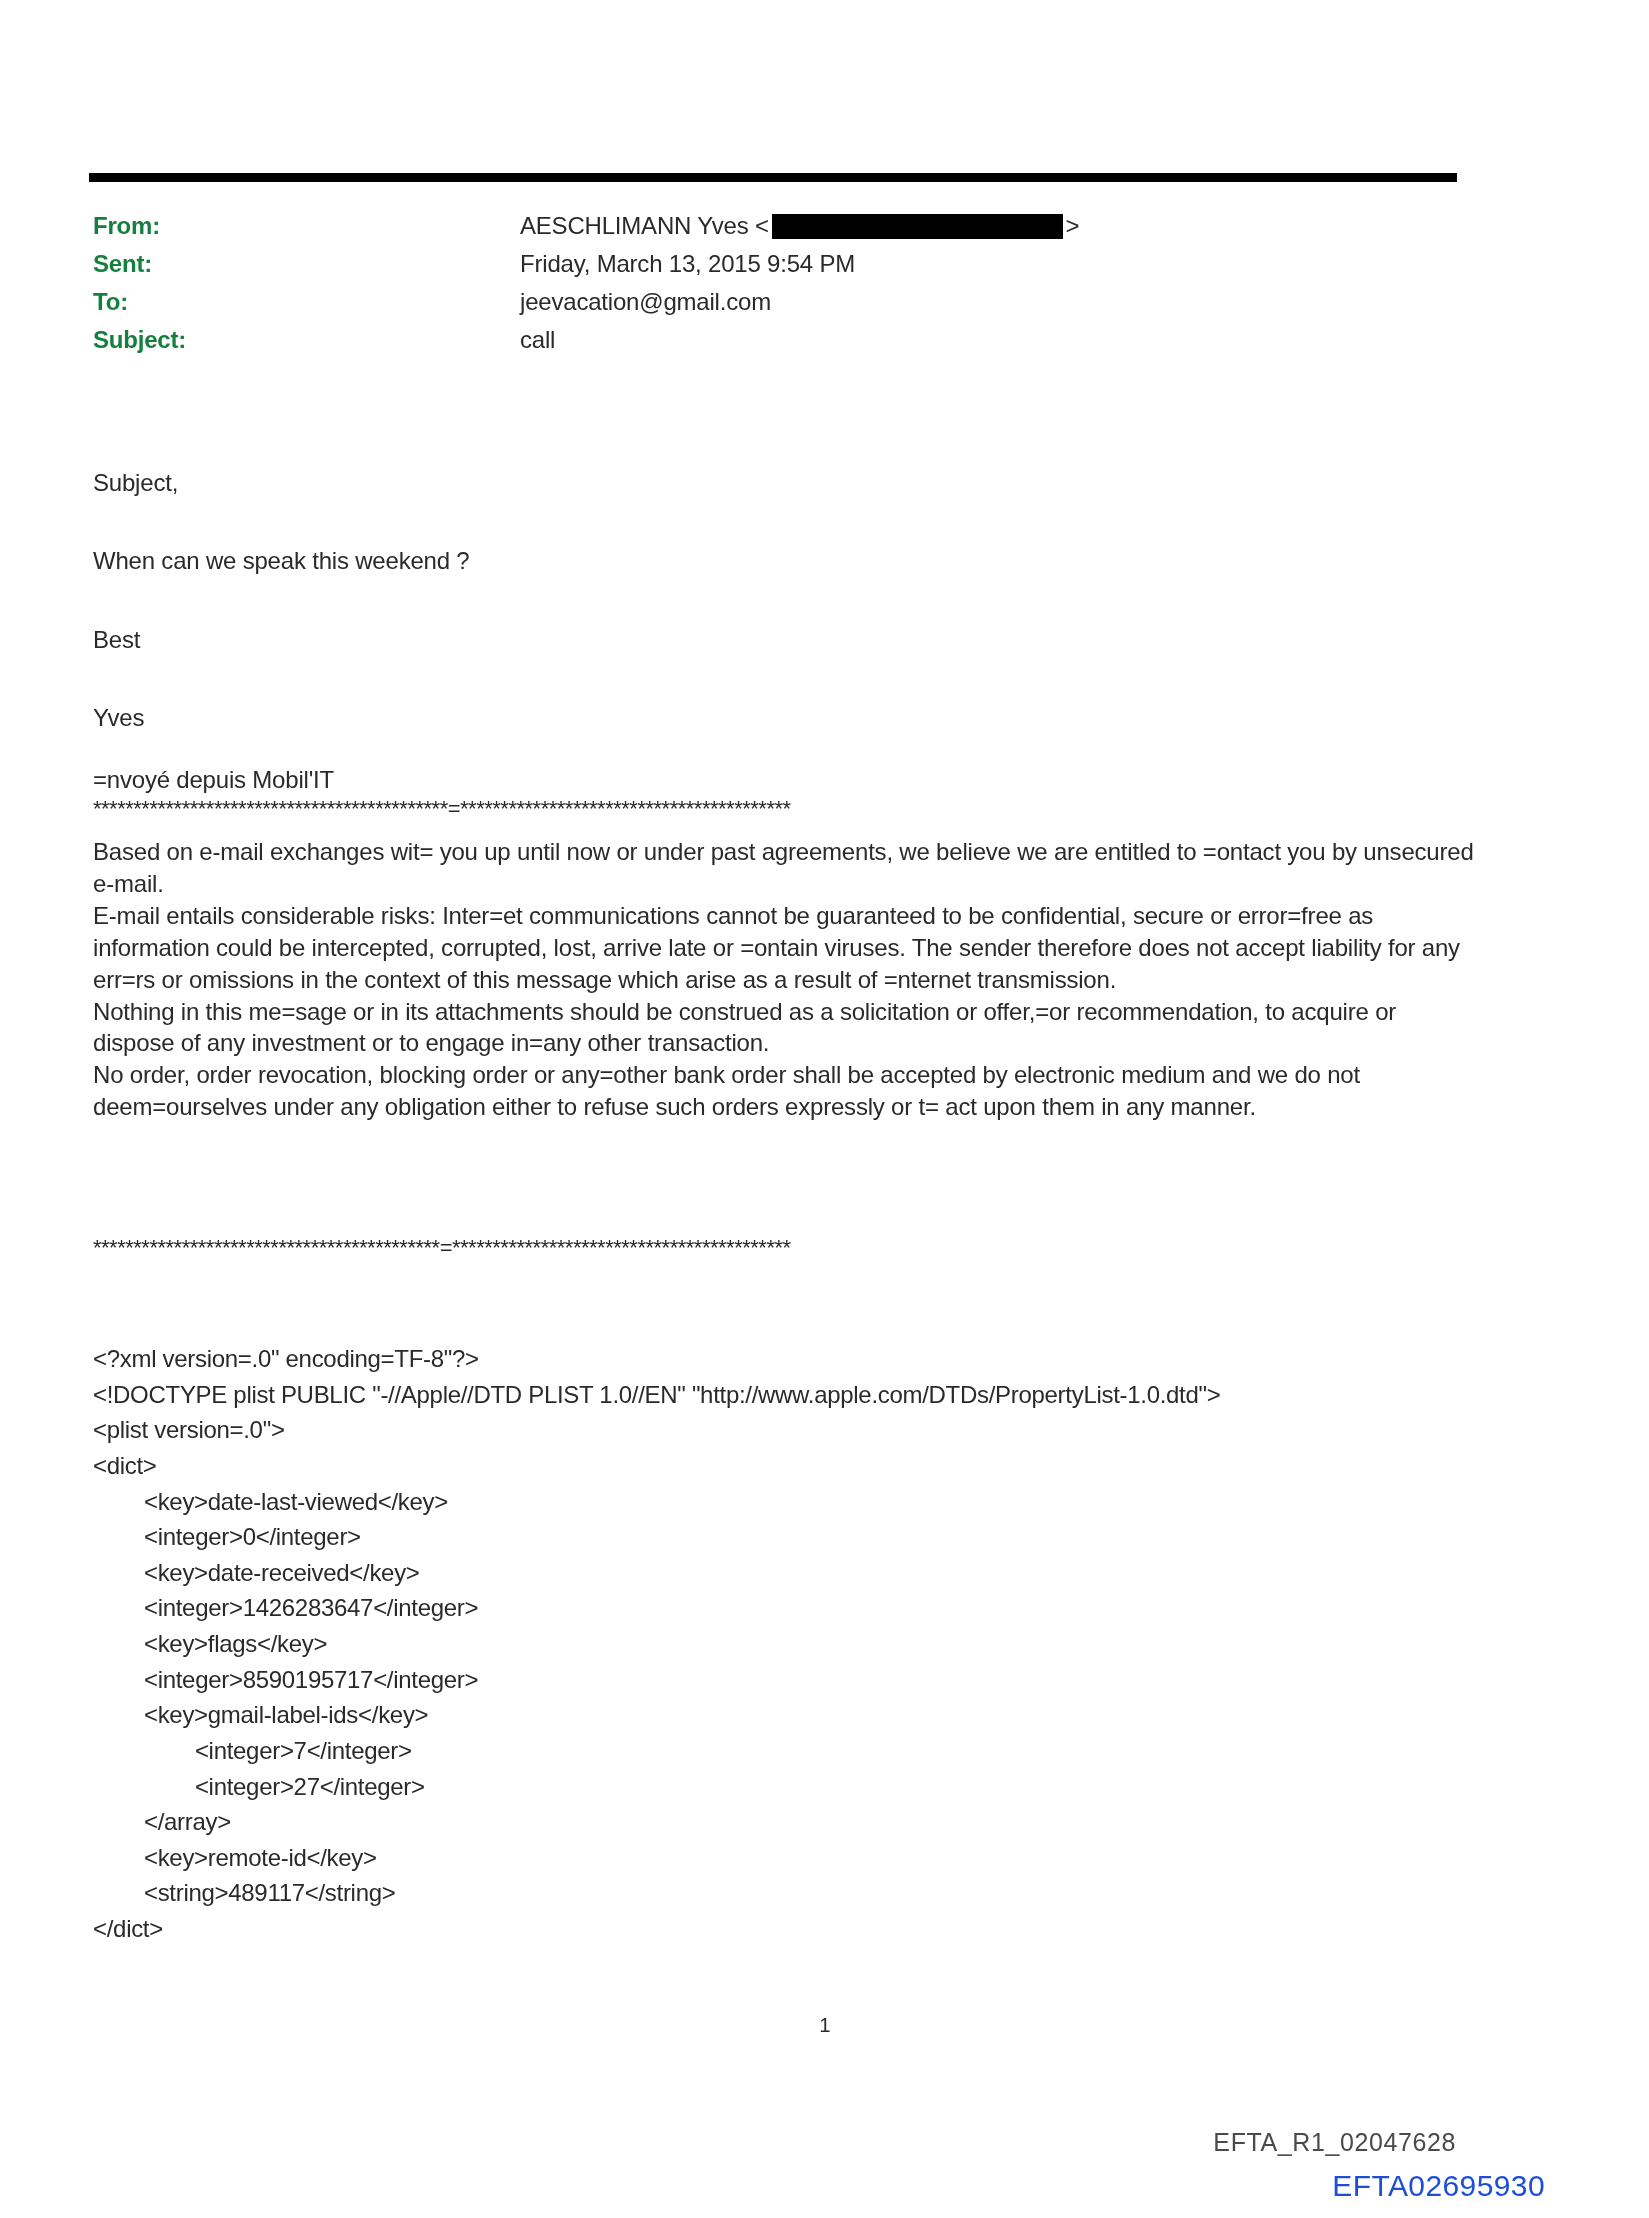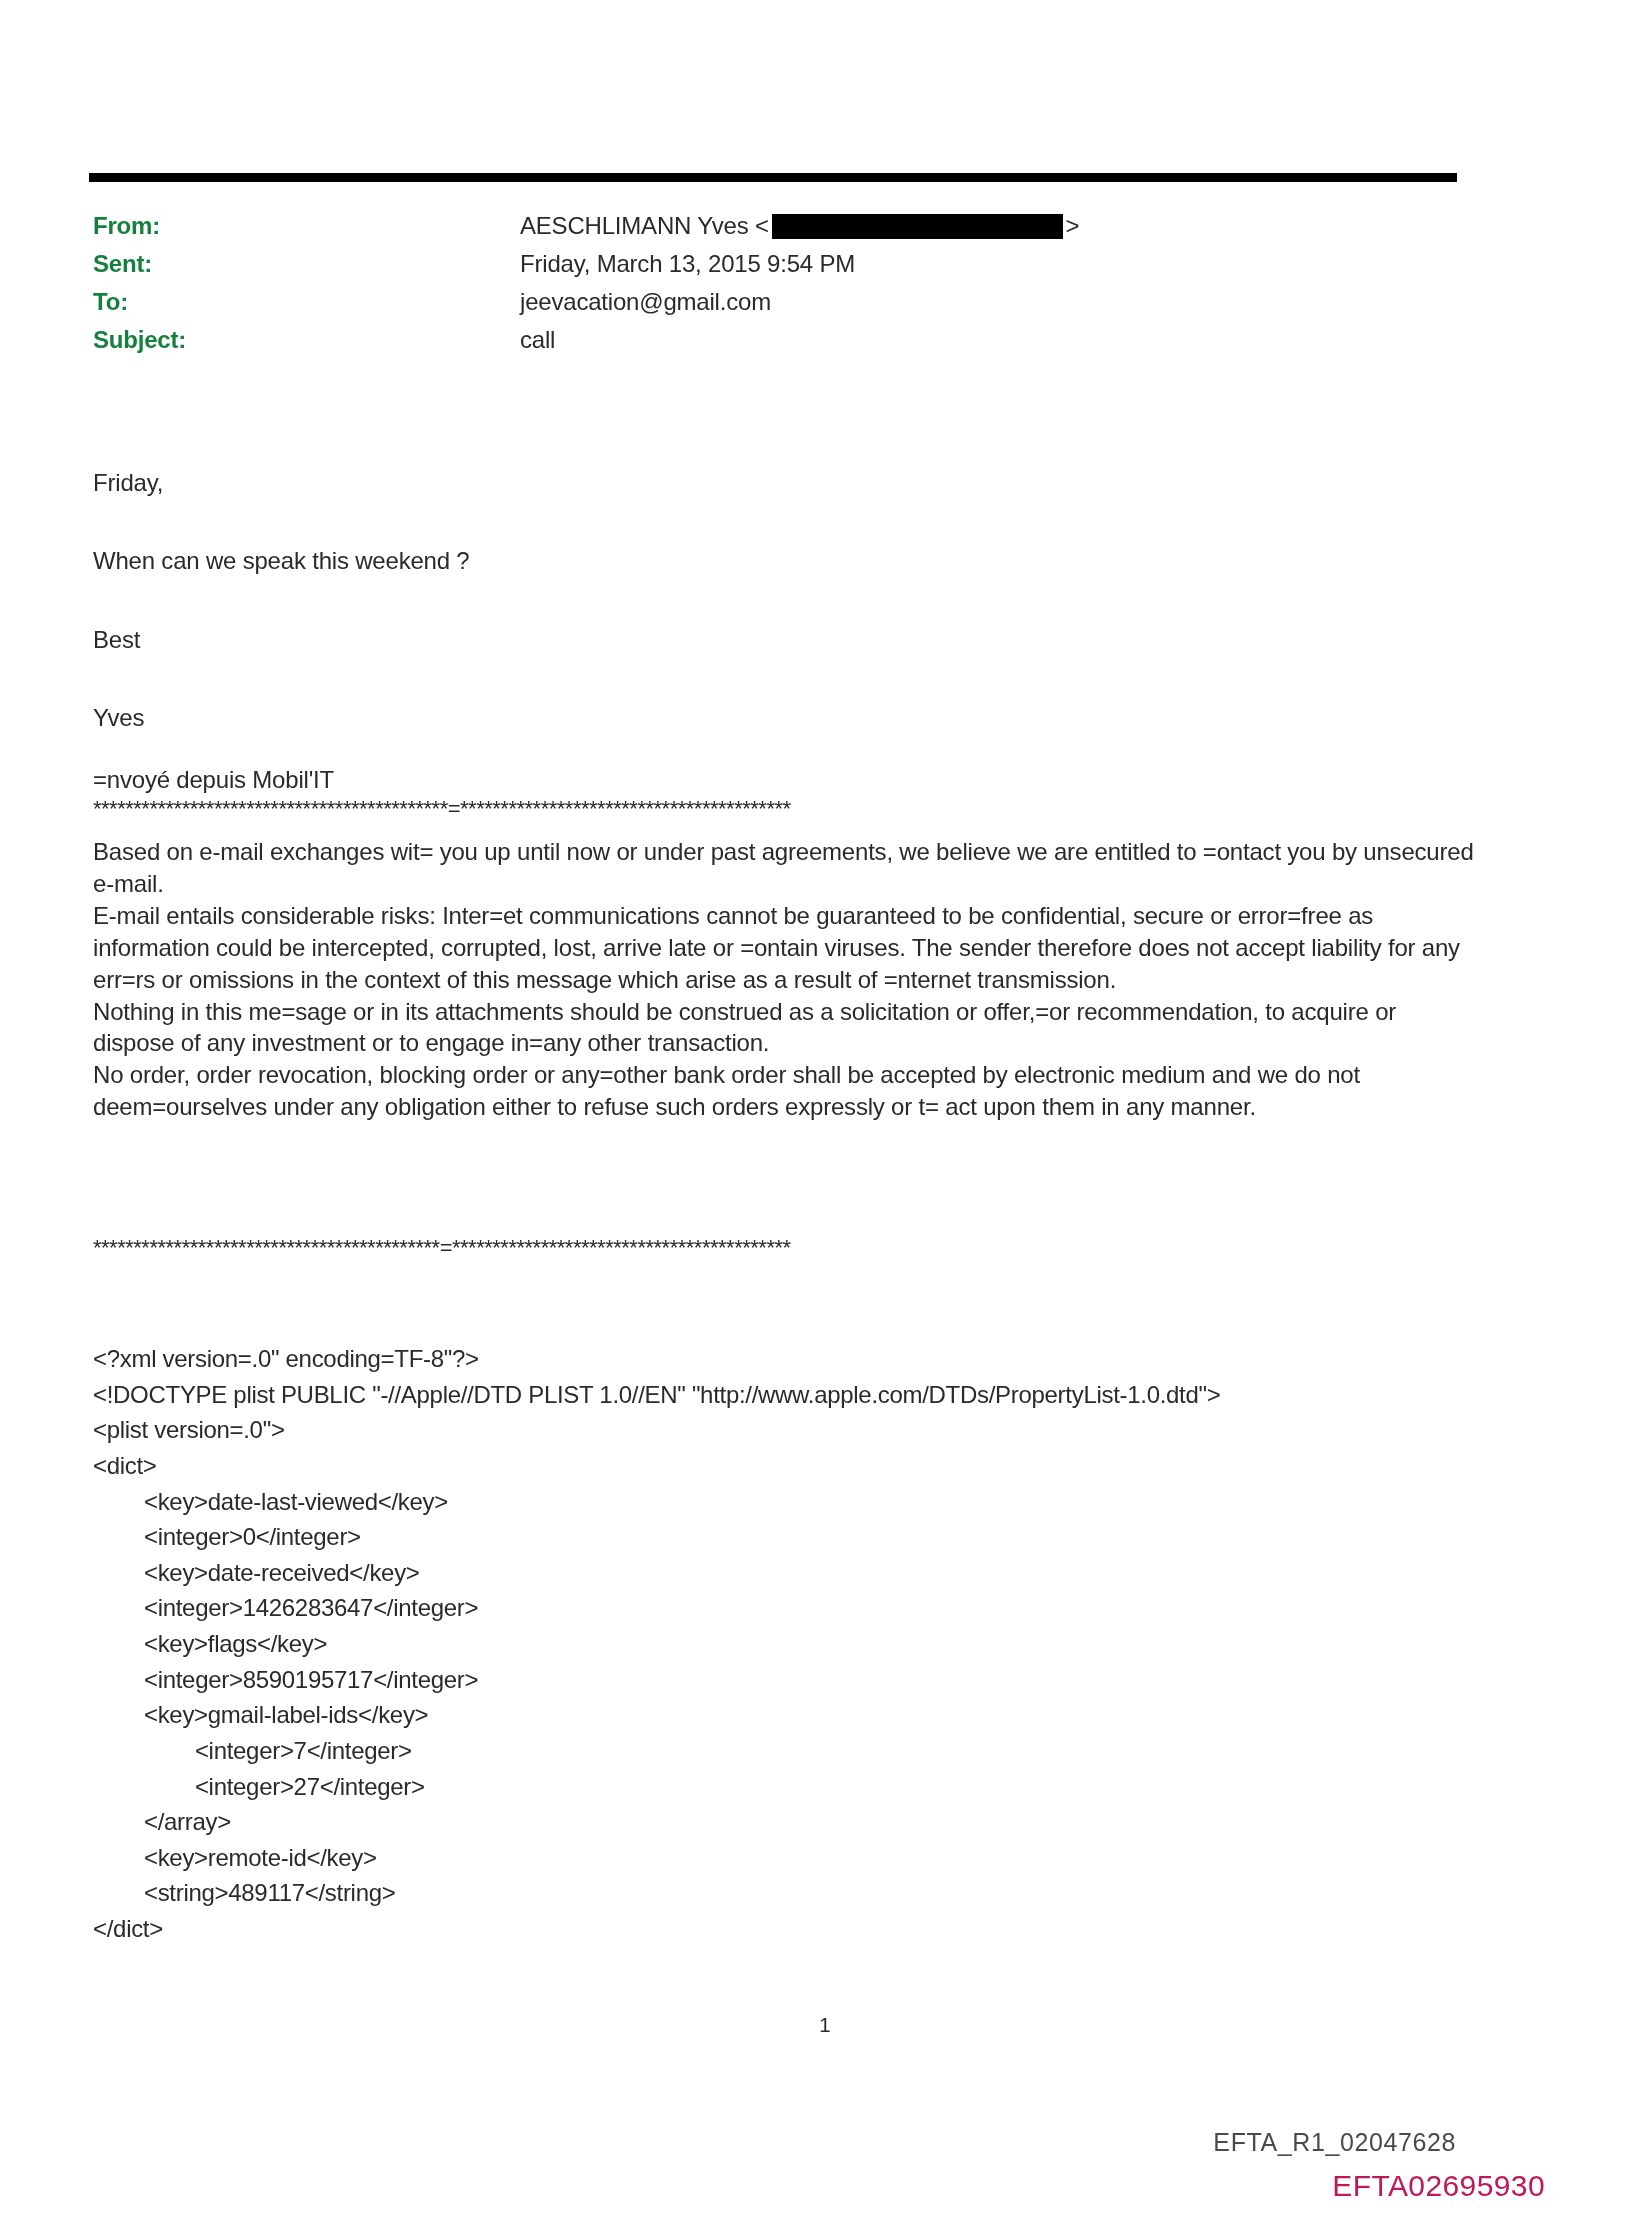"Friday," p.para { text: Friday -> Subject }
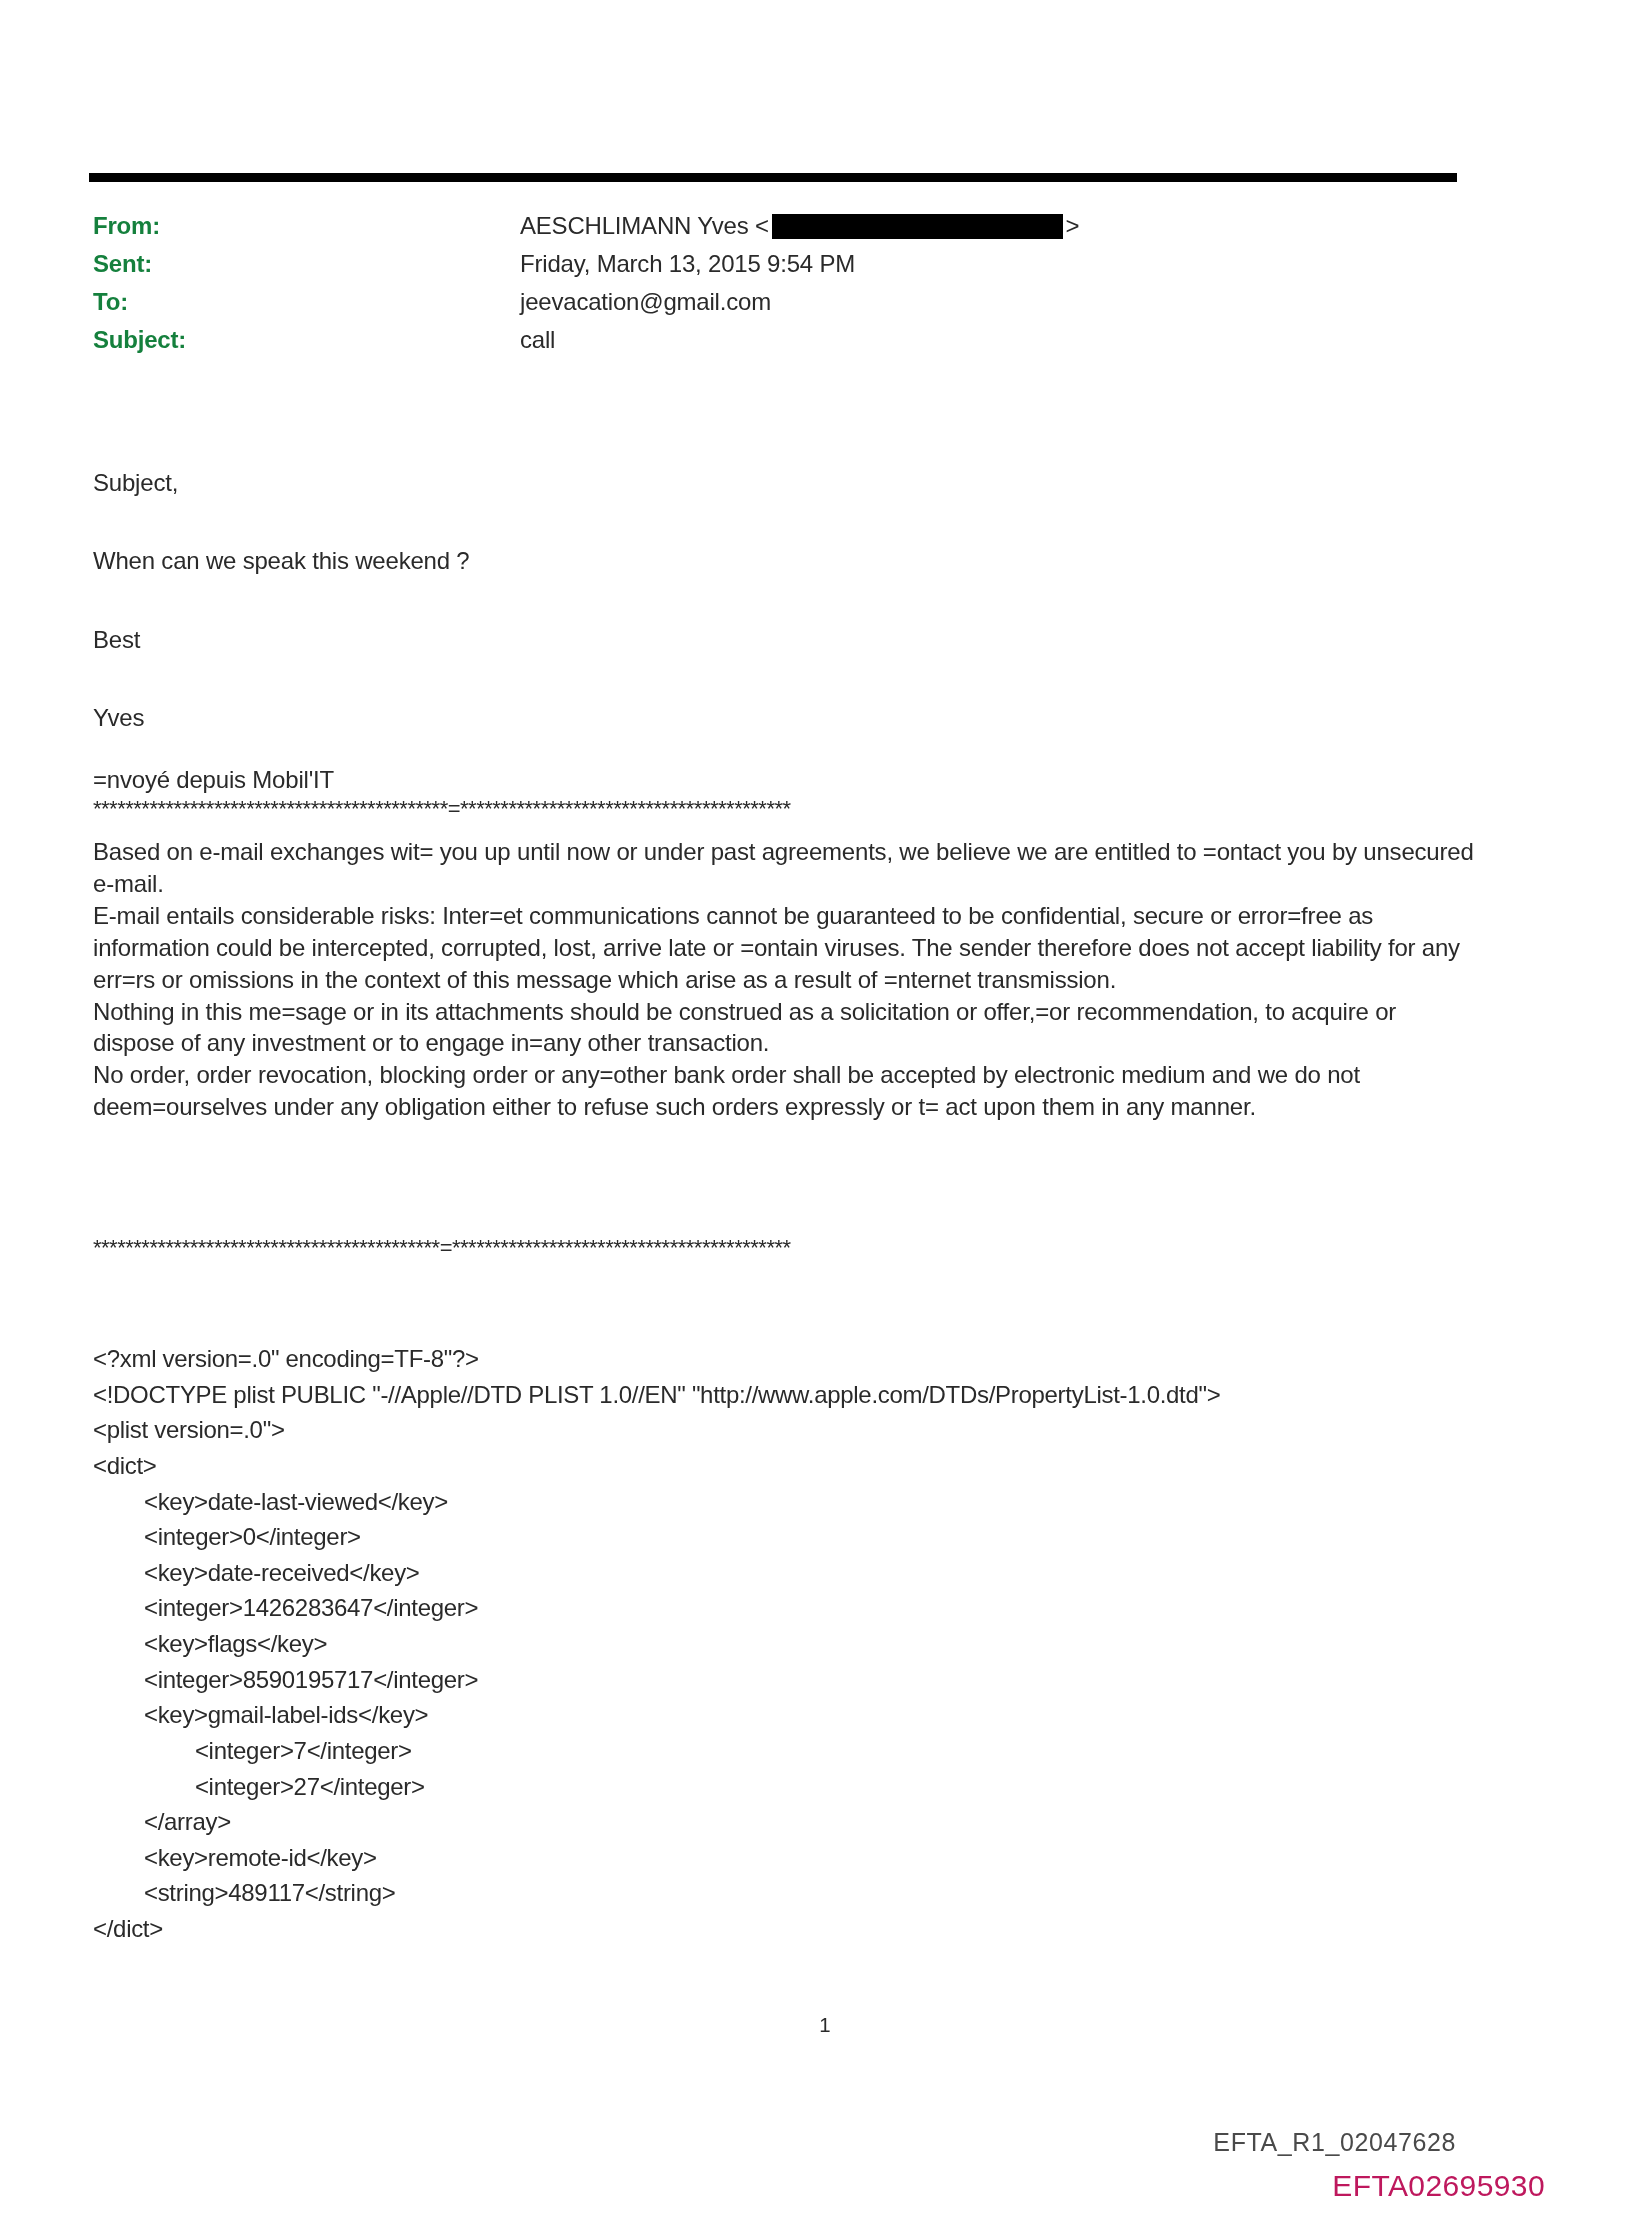"EFTA02695930" .bates-2 { color: #be185d -> #1d4ed8 }
